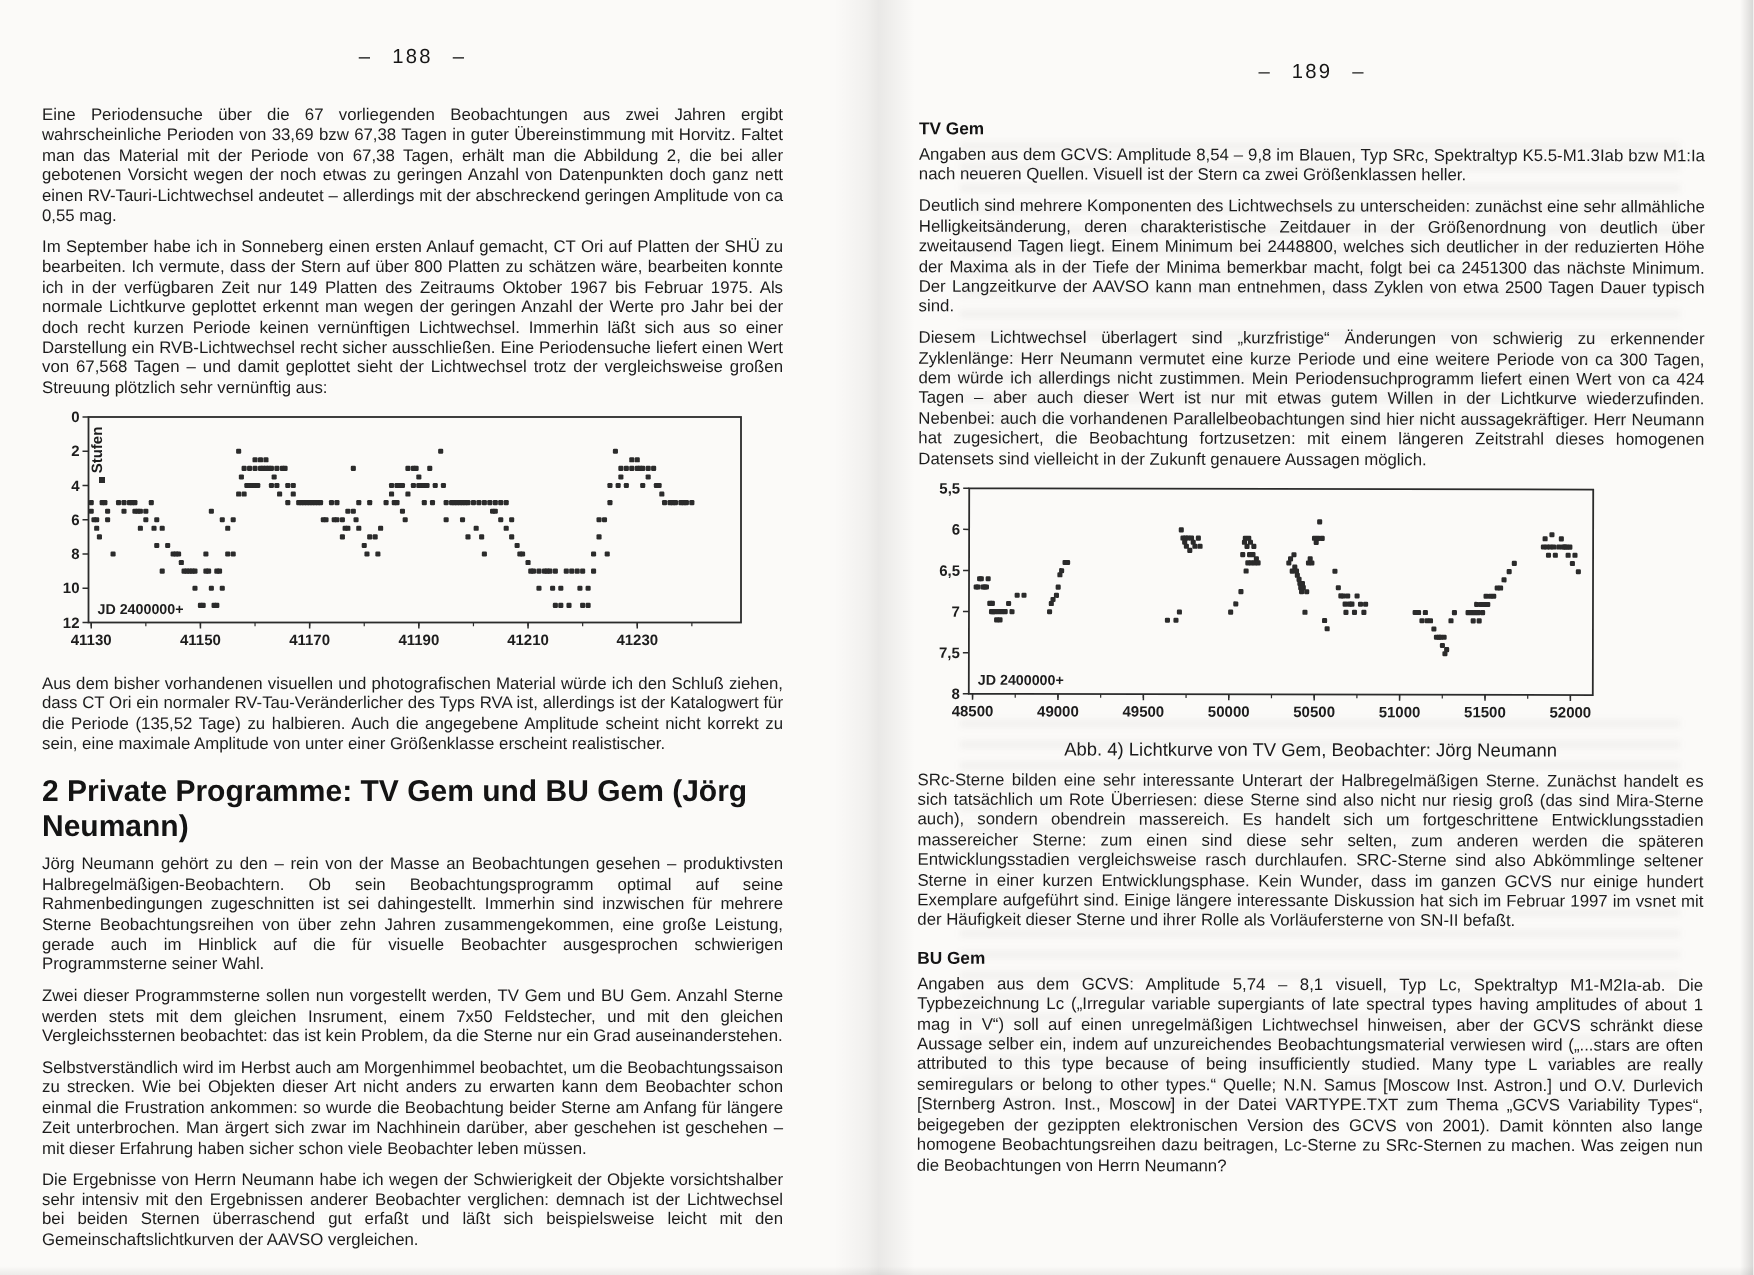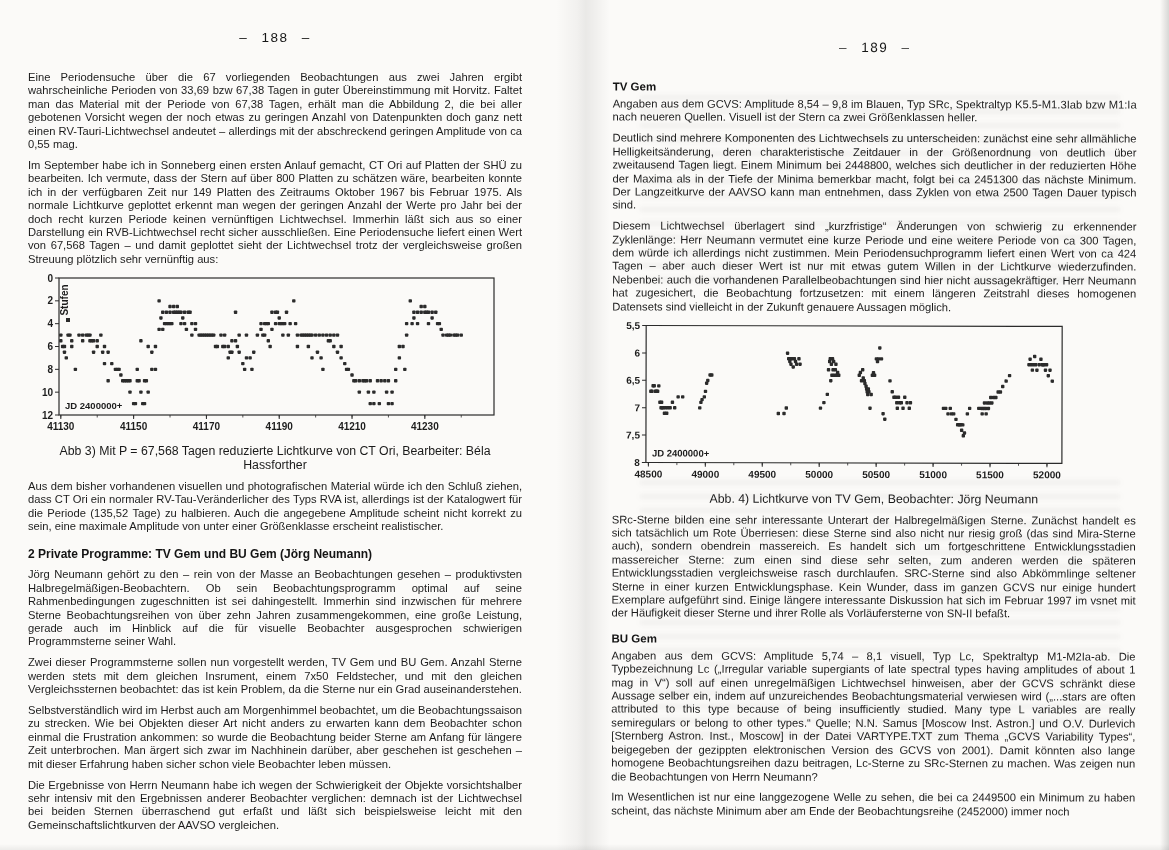"Abb 3) Mit P =" figcaption.caption { html: <figcaption>Abb 3) Mit P = 67,568 Tagen reduzierte Lichtkurve von CT Ori, Bearbeiter: Béla Hassforther</figcaption> -> none }
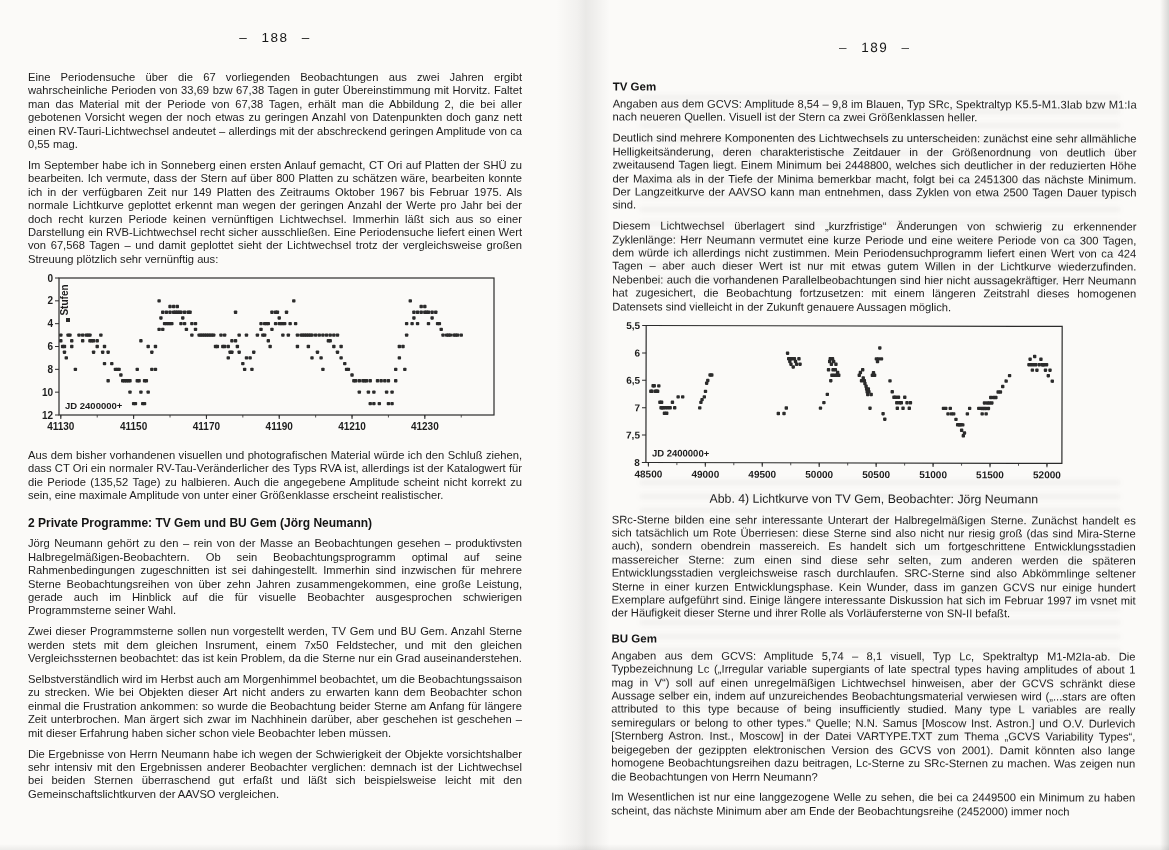"2 Private Programme: TV Gem" .section-heading { font-size: 12px -> 20px }
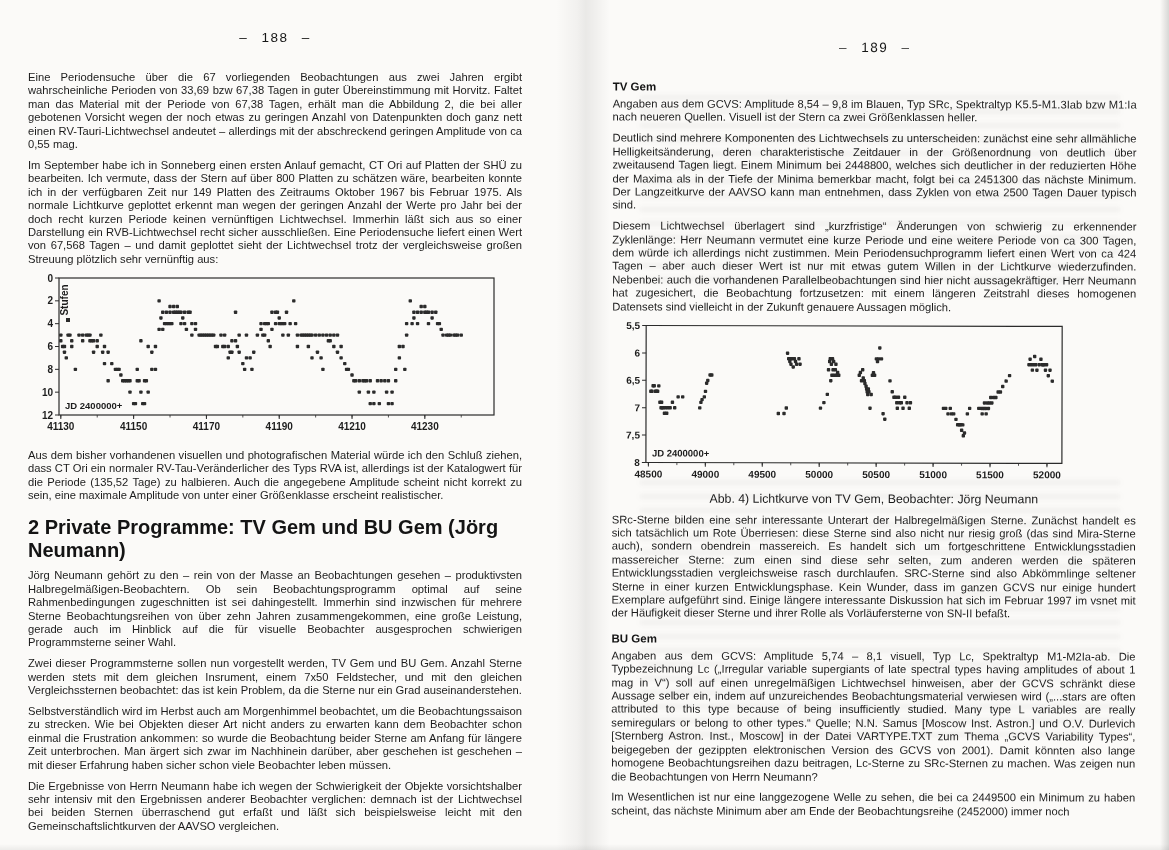"Im Wesentlichen ist nur eine" p { html: <p>Im Wesentlichen ist nur eine langgezogene Welle zu sehen, die bei ca 2449500 ein Minimum zu haben scheint, das nächste Minimum aber am Ende der Beobachtungsreihe (2452000) immer noch</p> -> none }
